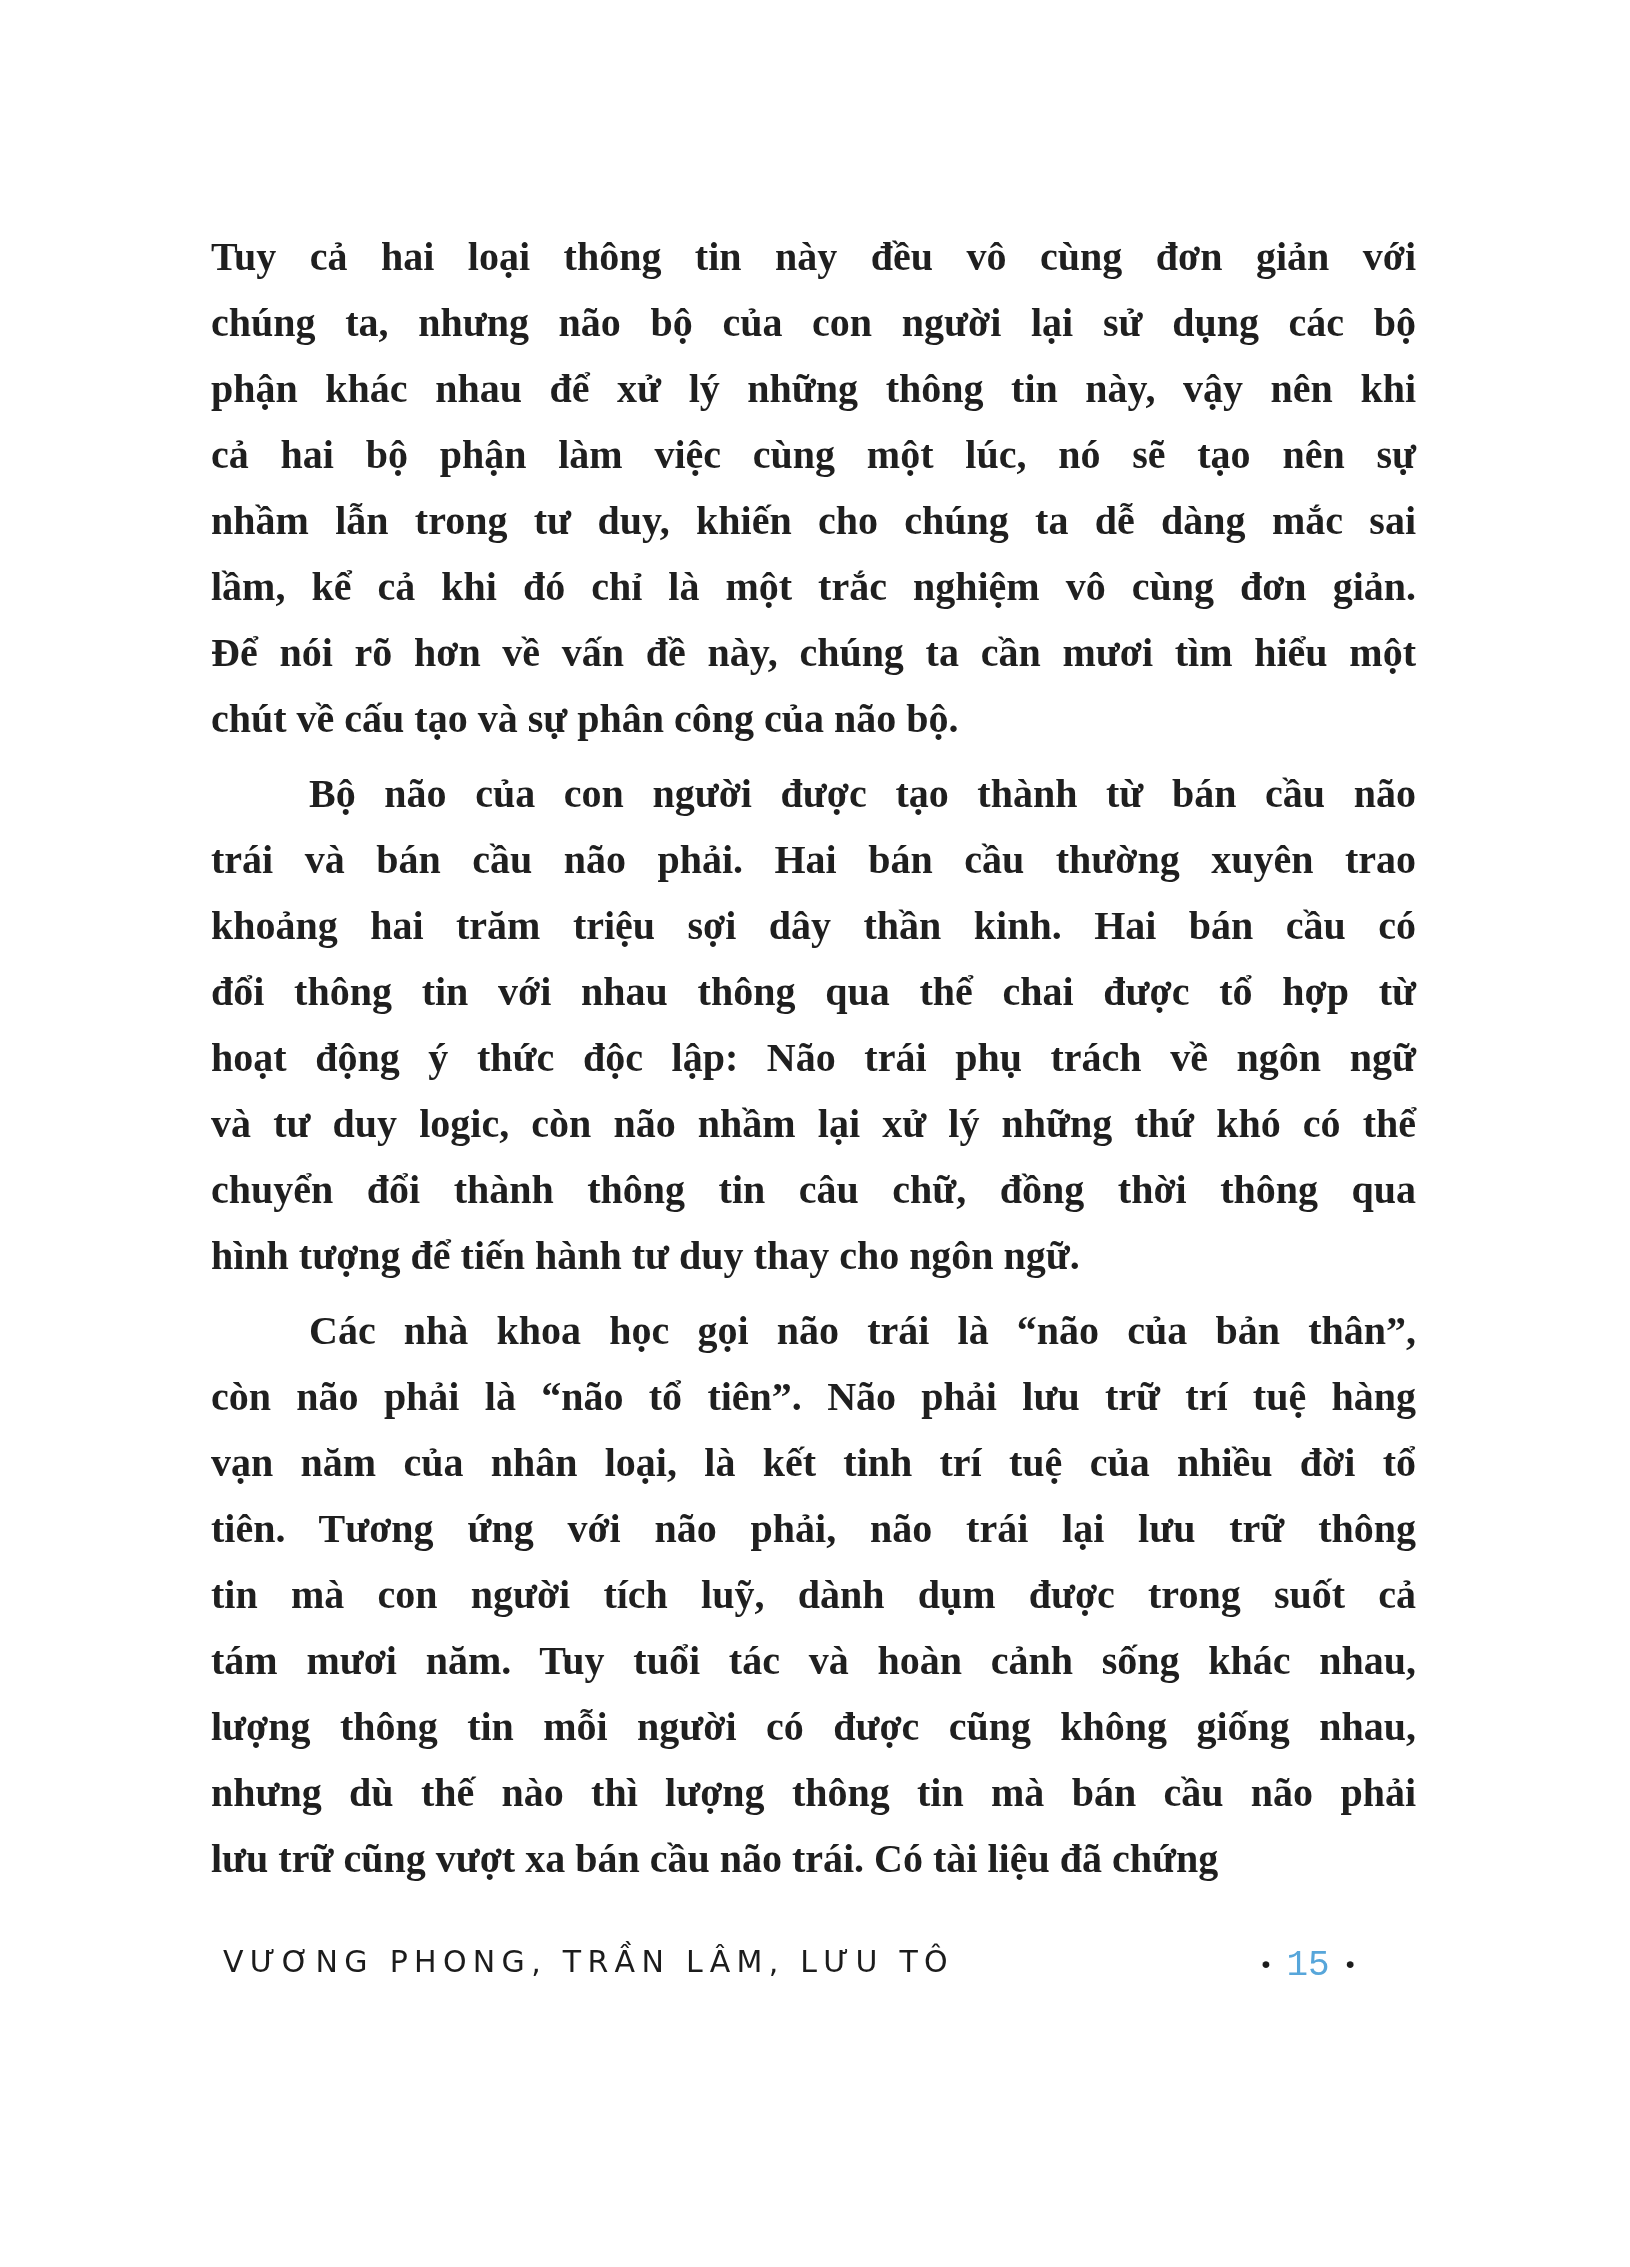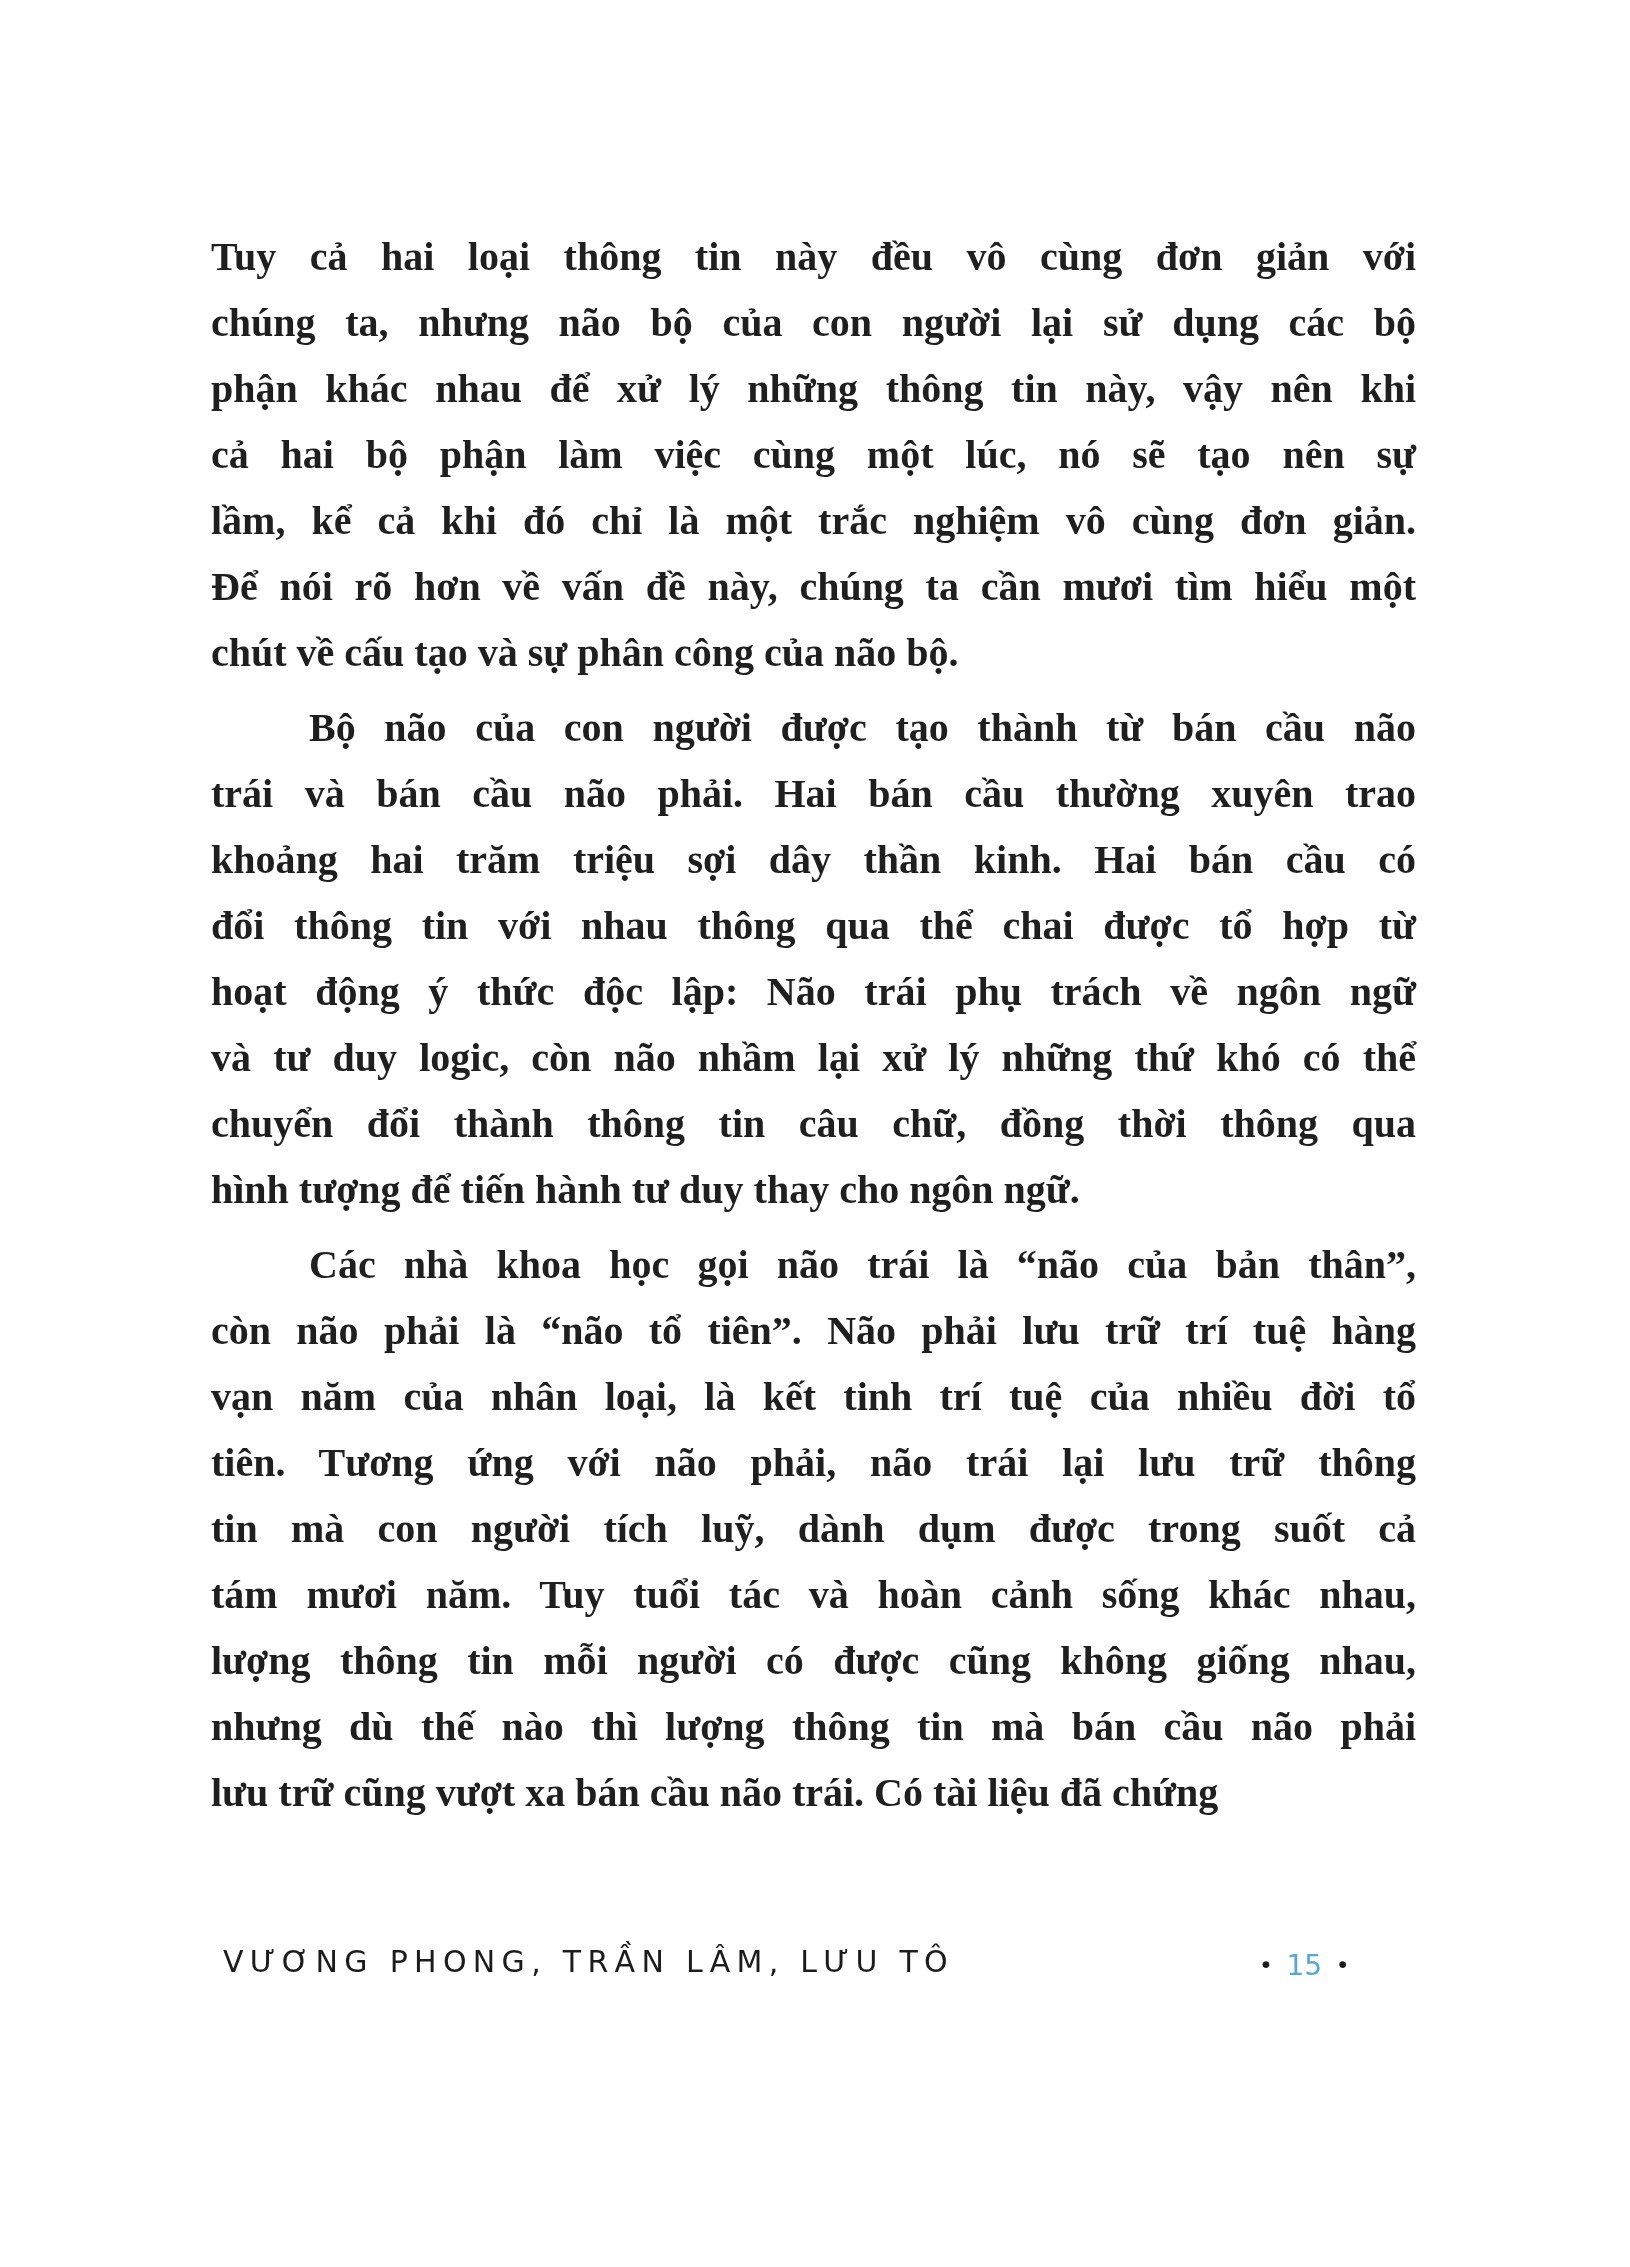"nhầm lẫn trong tư duy," div.line { html: none -> <div>nhầm lẫn trong tư duy, khiến cho chúng ta dễ dàng mắc sai</div> }
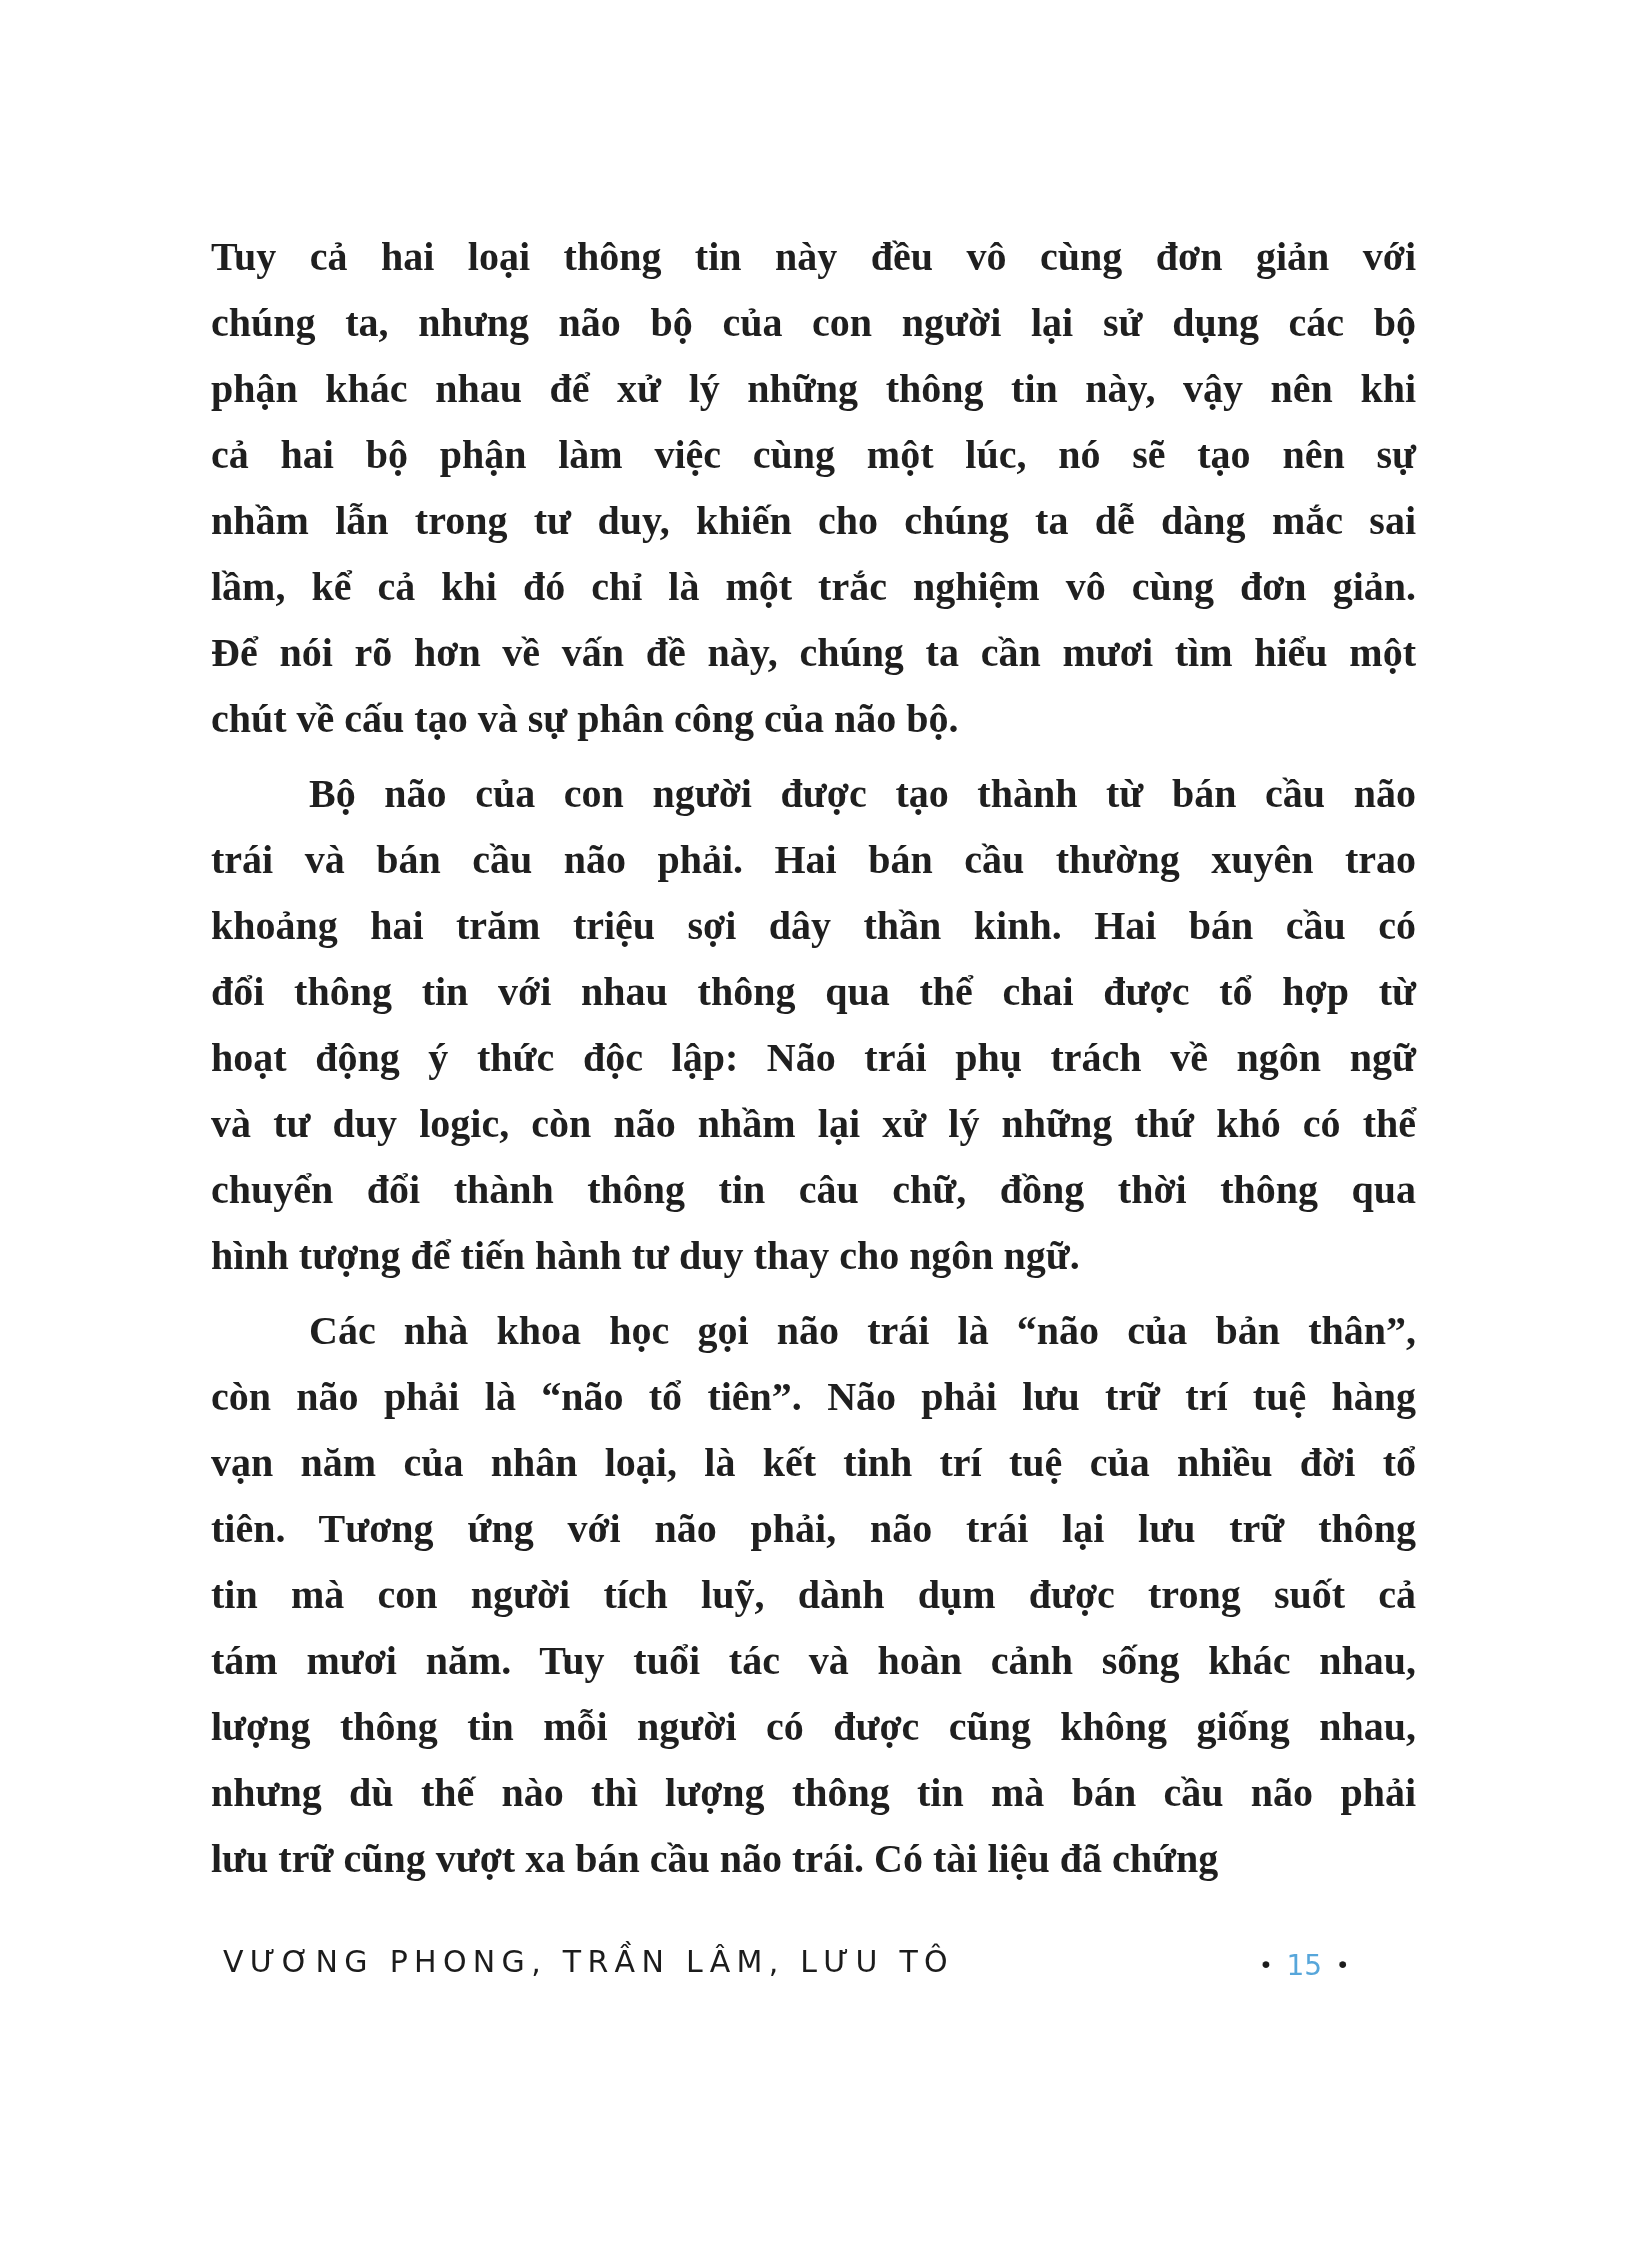"15" .pn-number { font-family: none -> Liberation Mono, monospace; font-size: 28px -> 36px }
